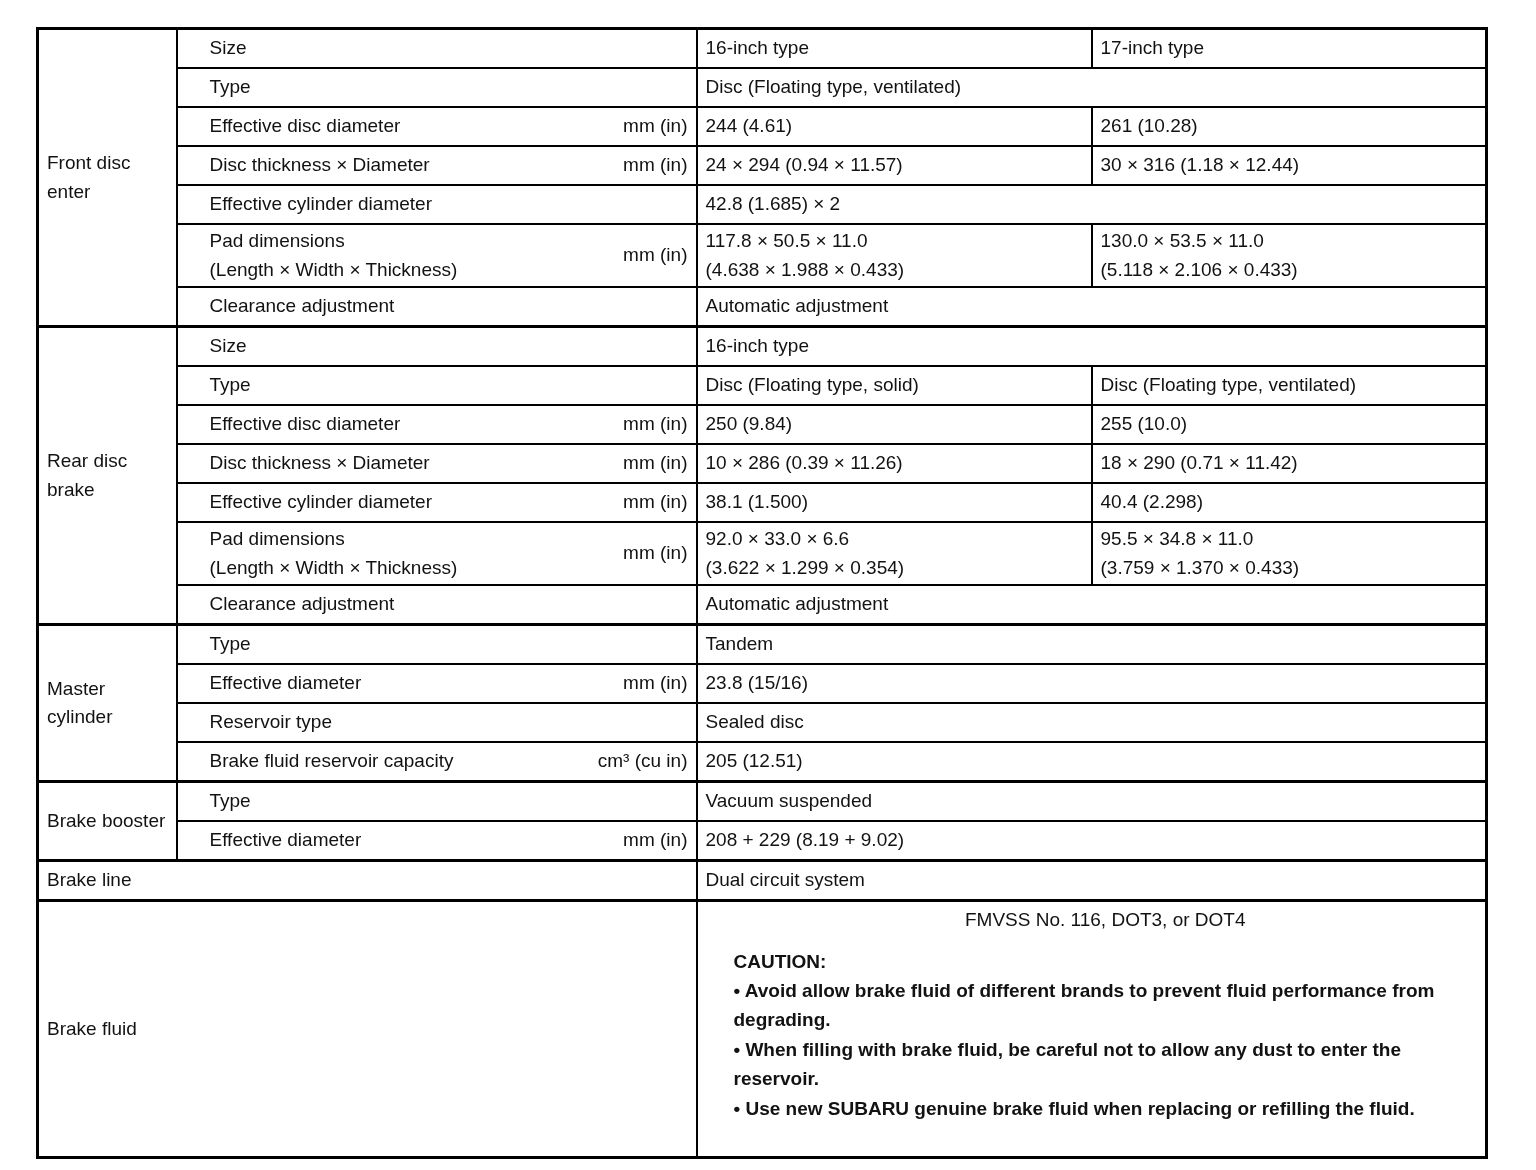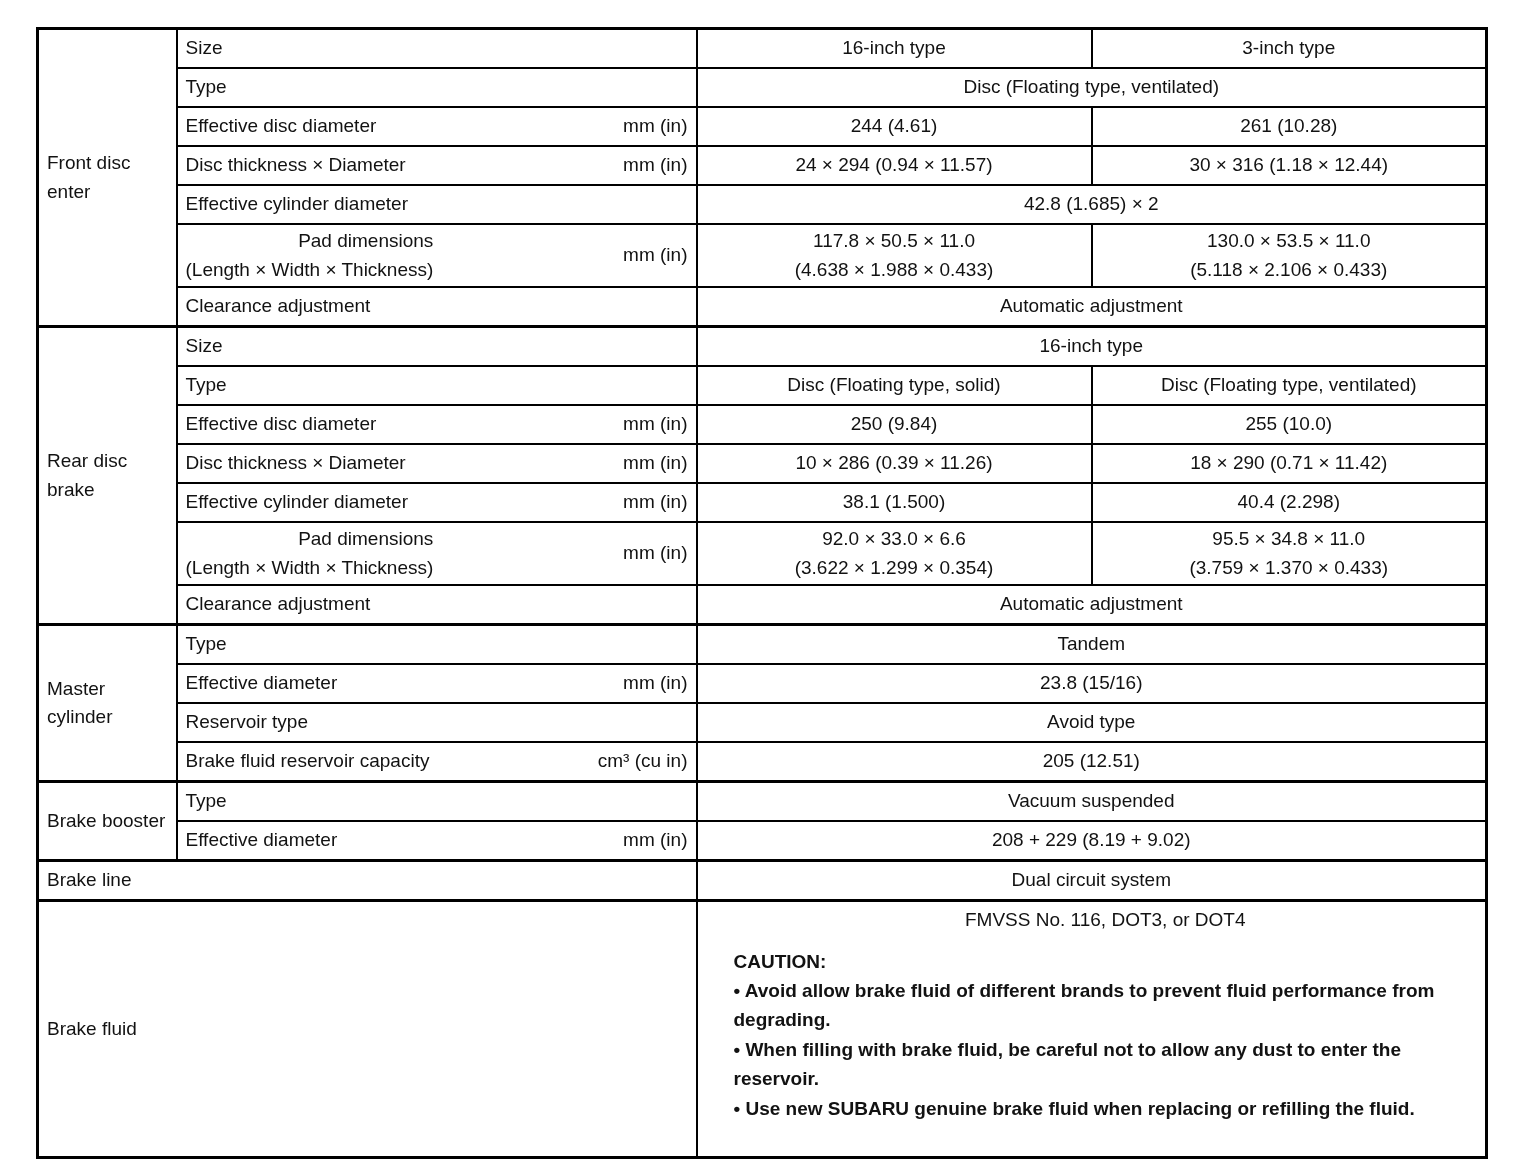"Size" .prop-name { margin-left: none -> 24px; text-align: right -> left }
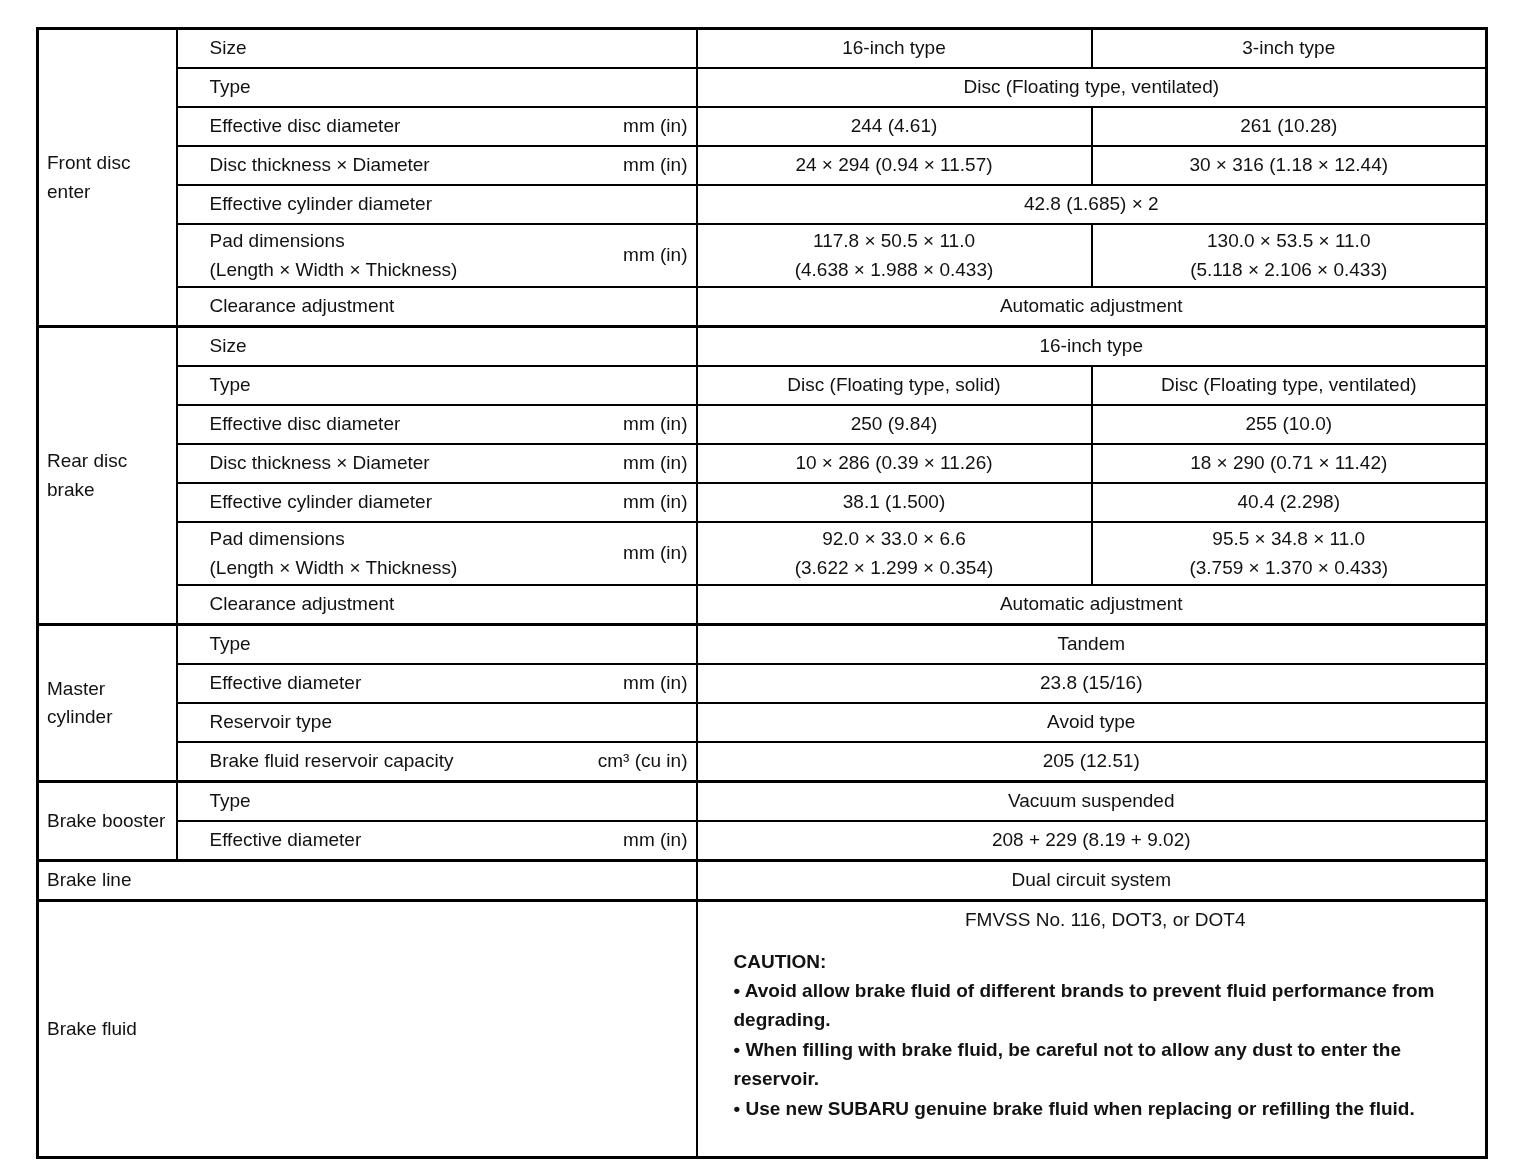"16-inch type" td.value-cell { text-align: center -> none }
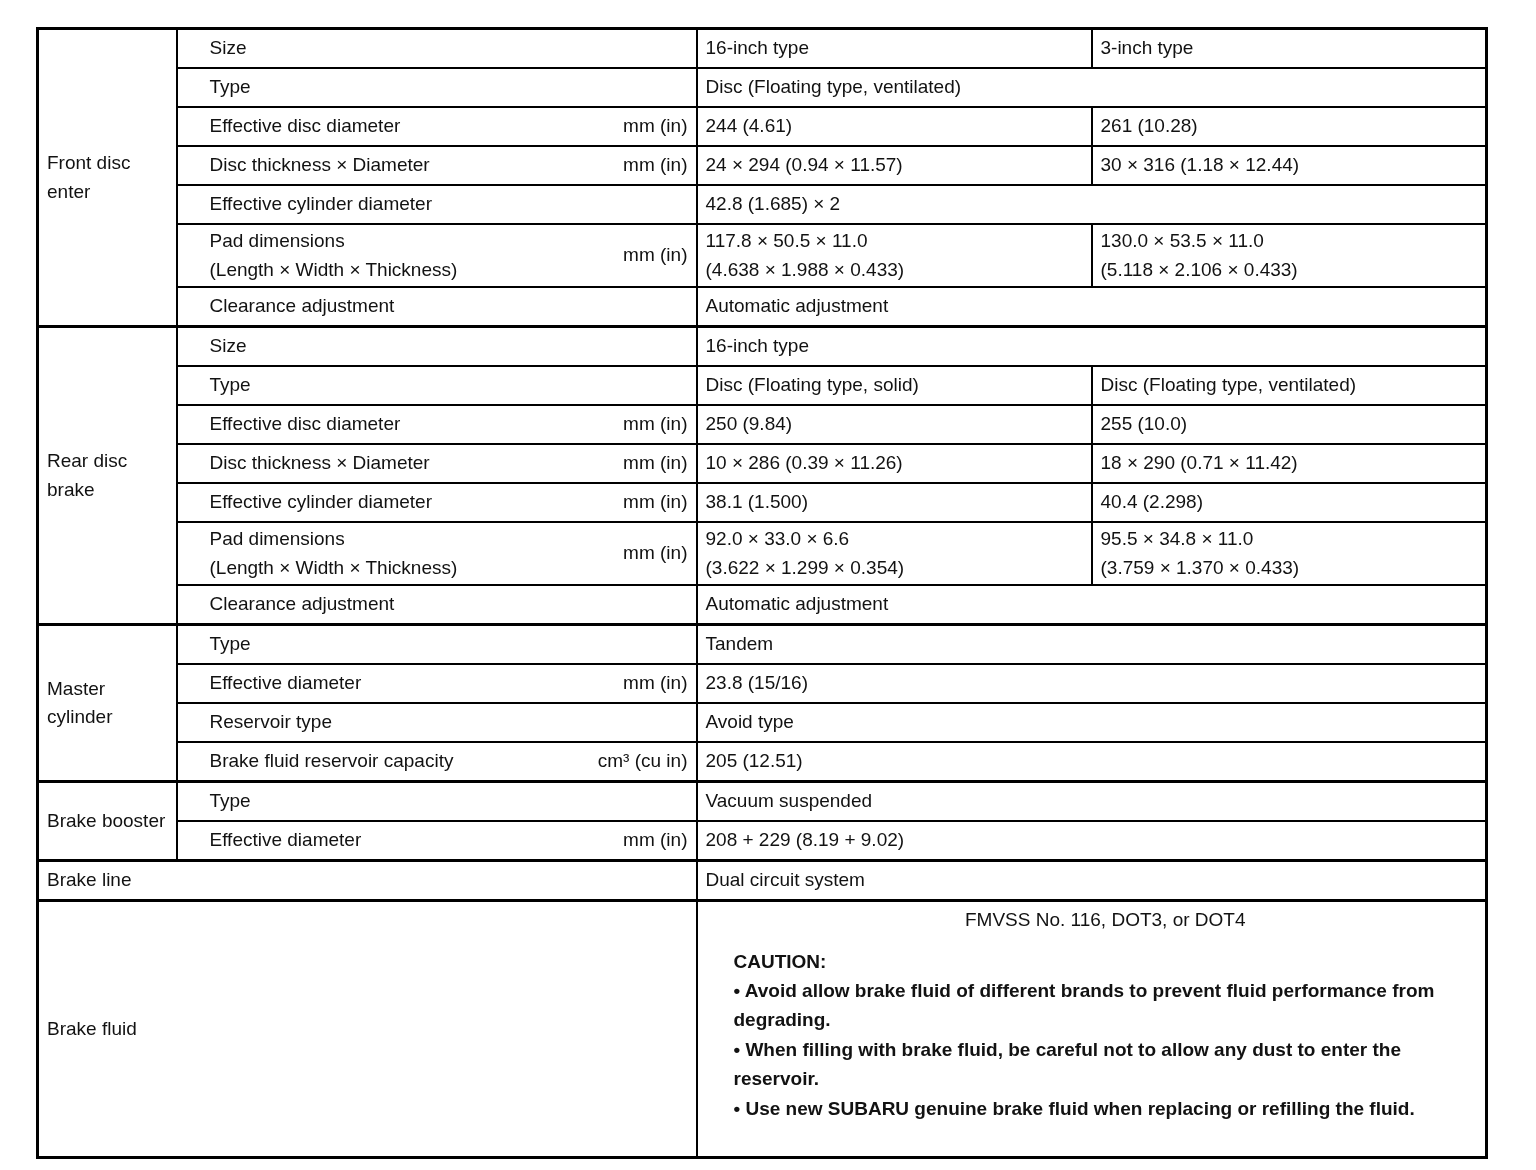"3-inch type" td.value-cell { text: 3-inch -> 17-inch }
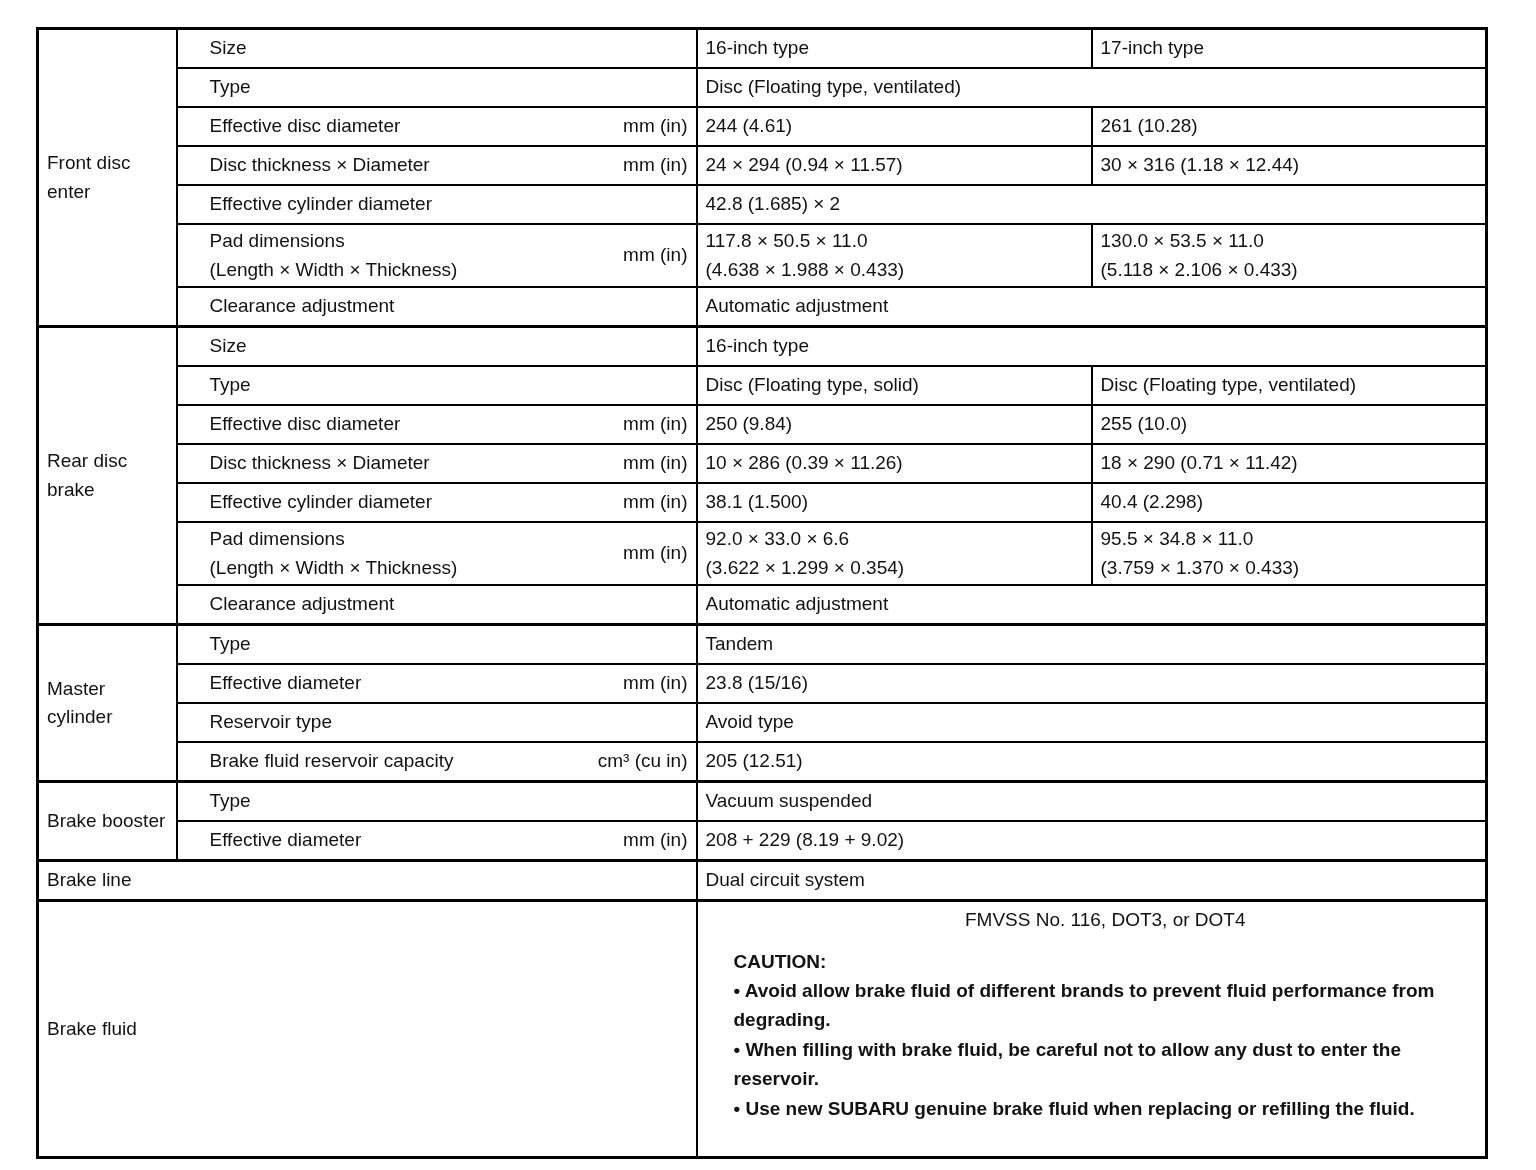"Avoid type" td.value-cell { text: Avoid type -> Sealed disc }
